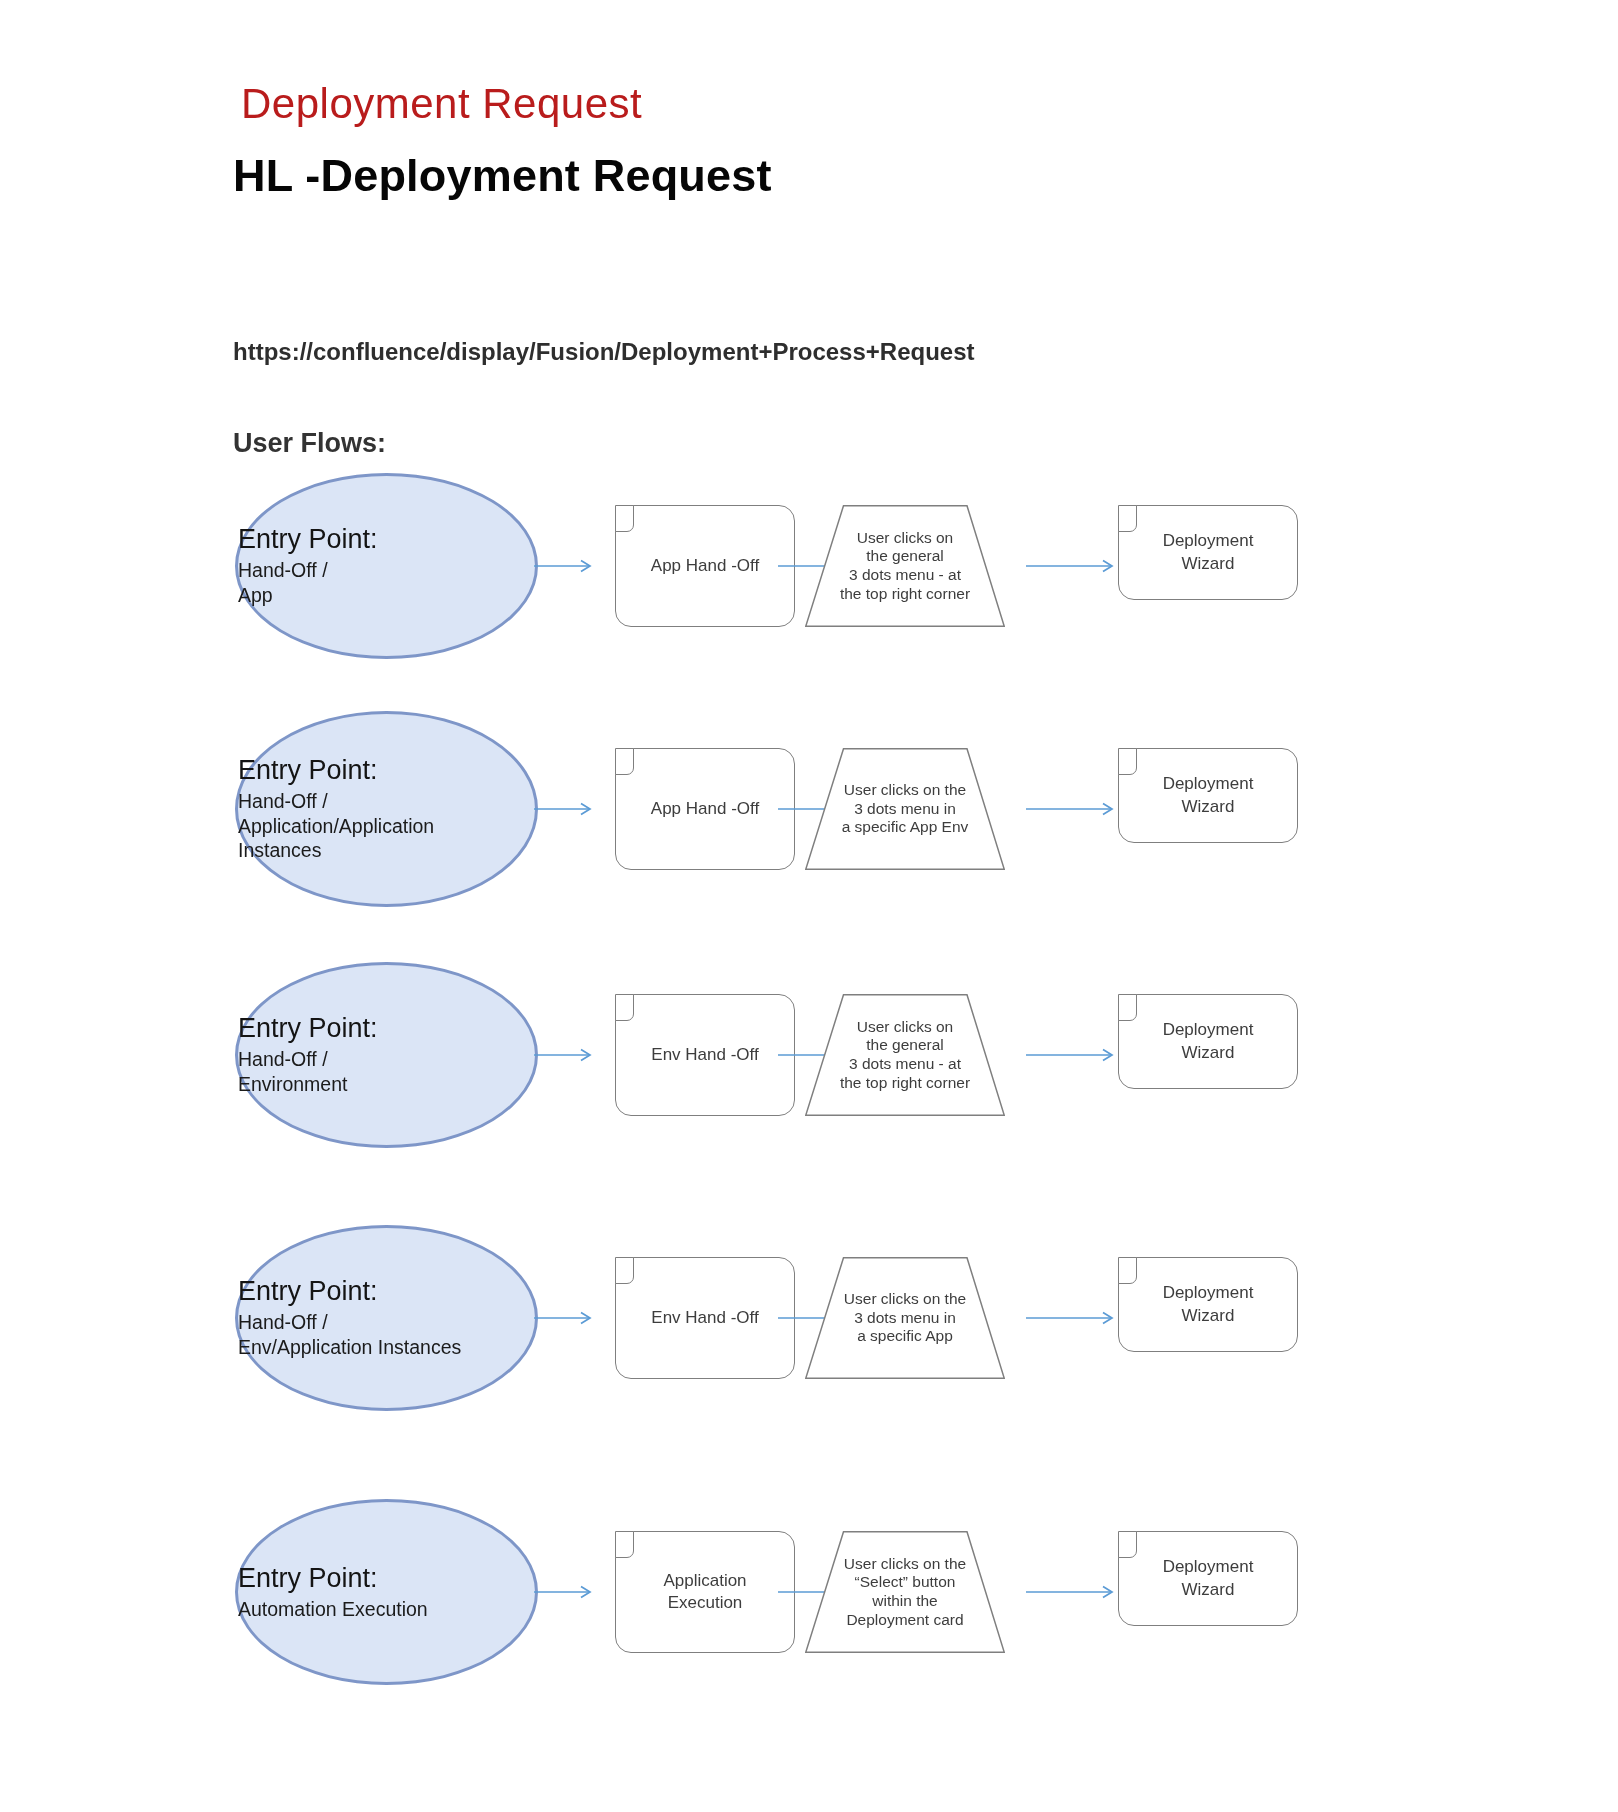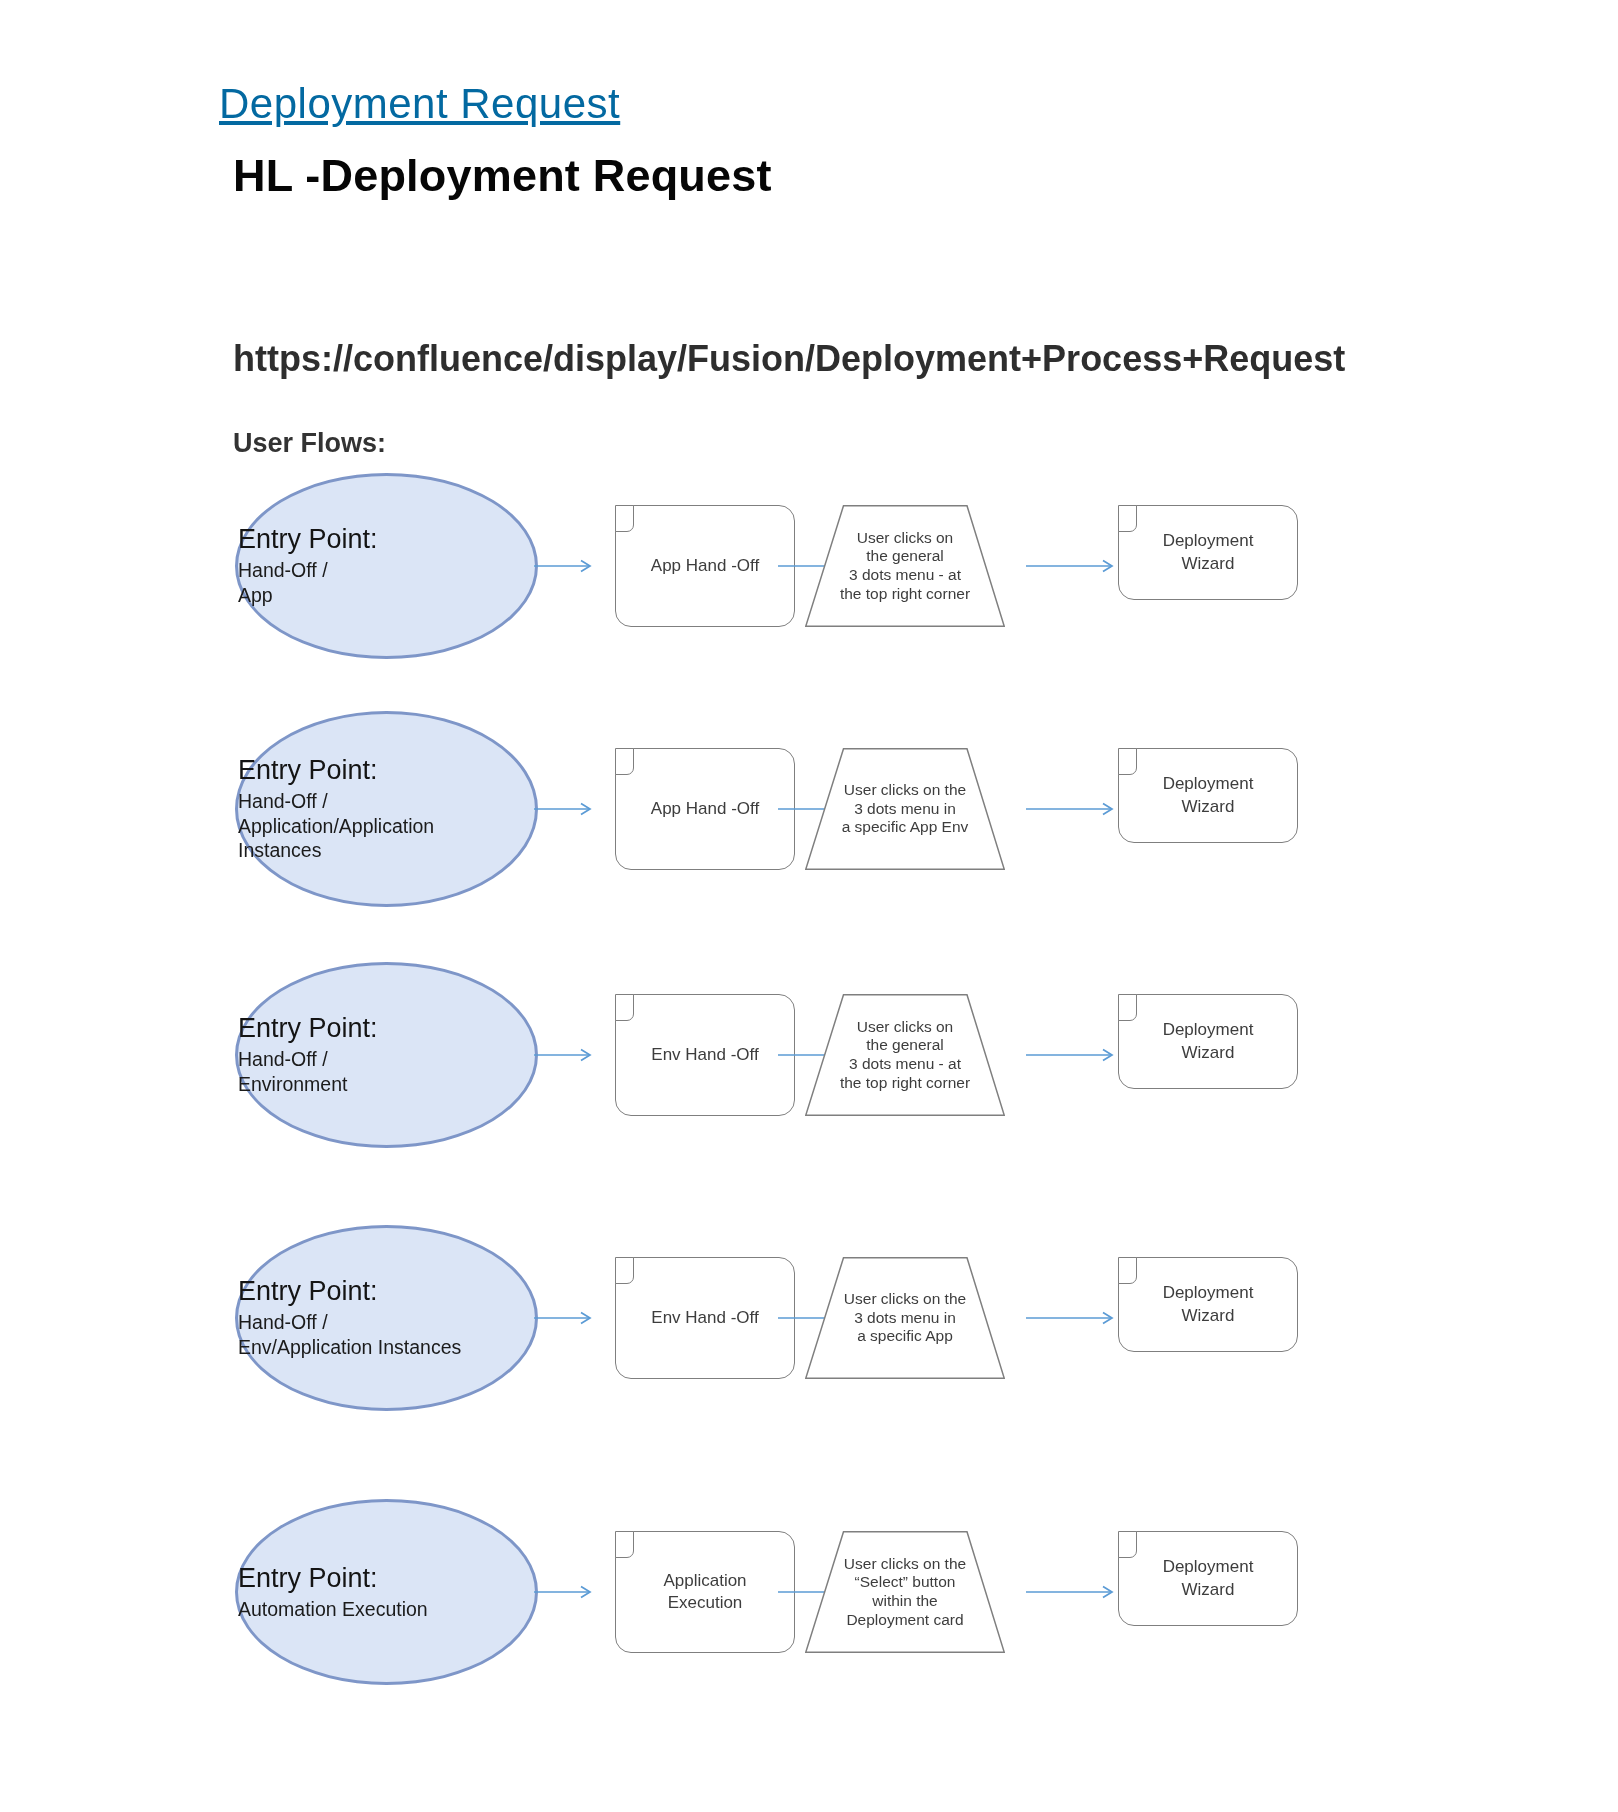"Deployment Request" .title { color: #0369a1 -> #b91c1c; left: 219px -> 241px; text-decoration: underline -> none }
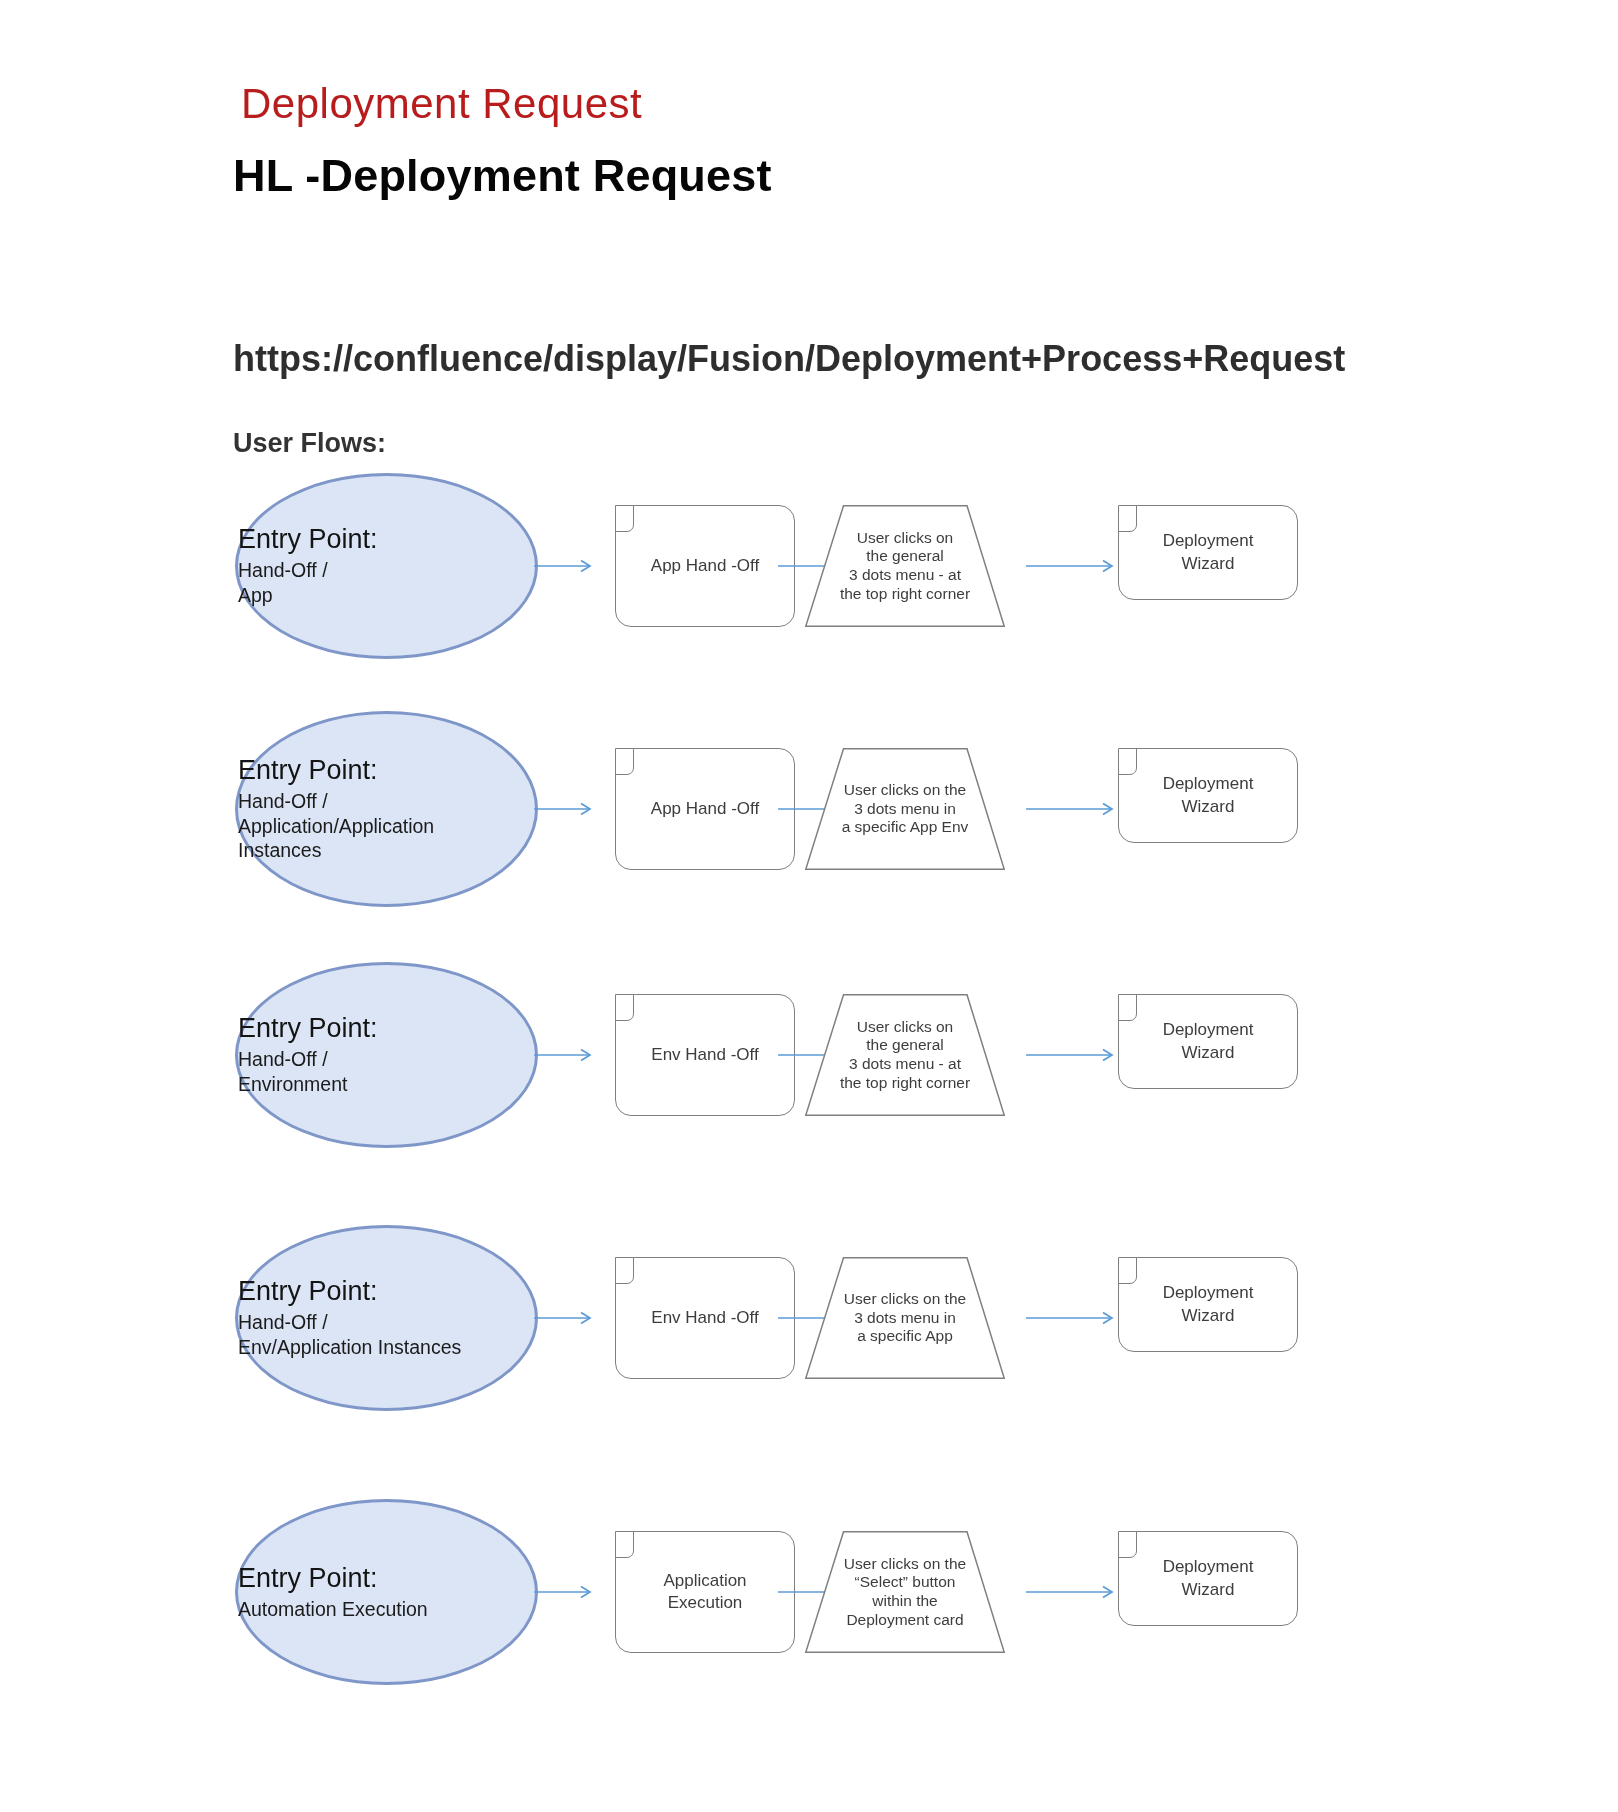"https://confluence/display/Fusion/Deploy" .url { font-size: 36px -> 24px }
